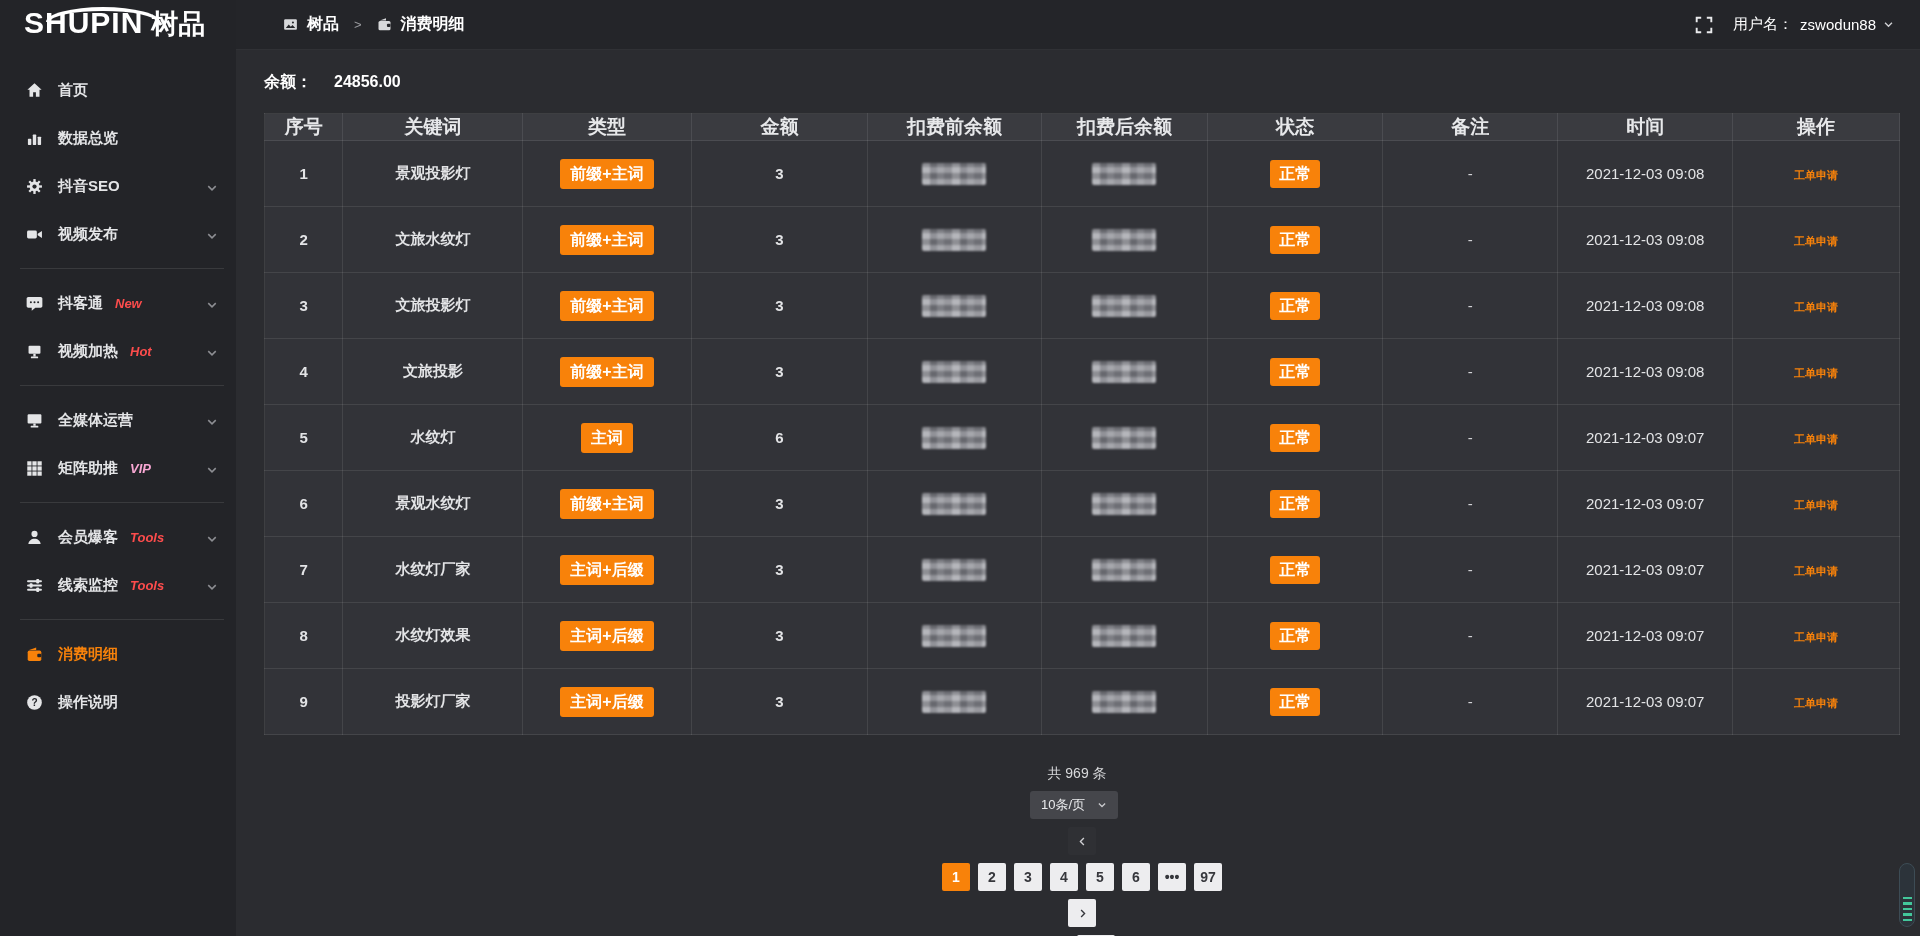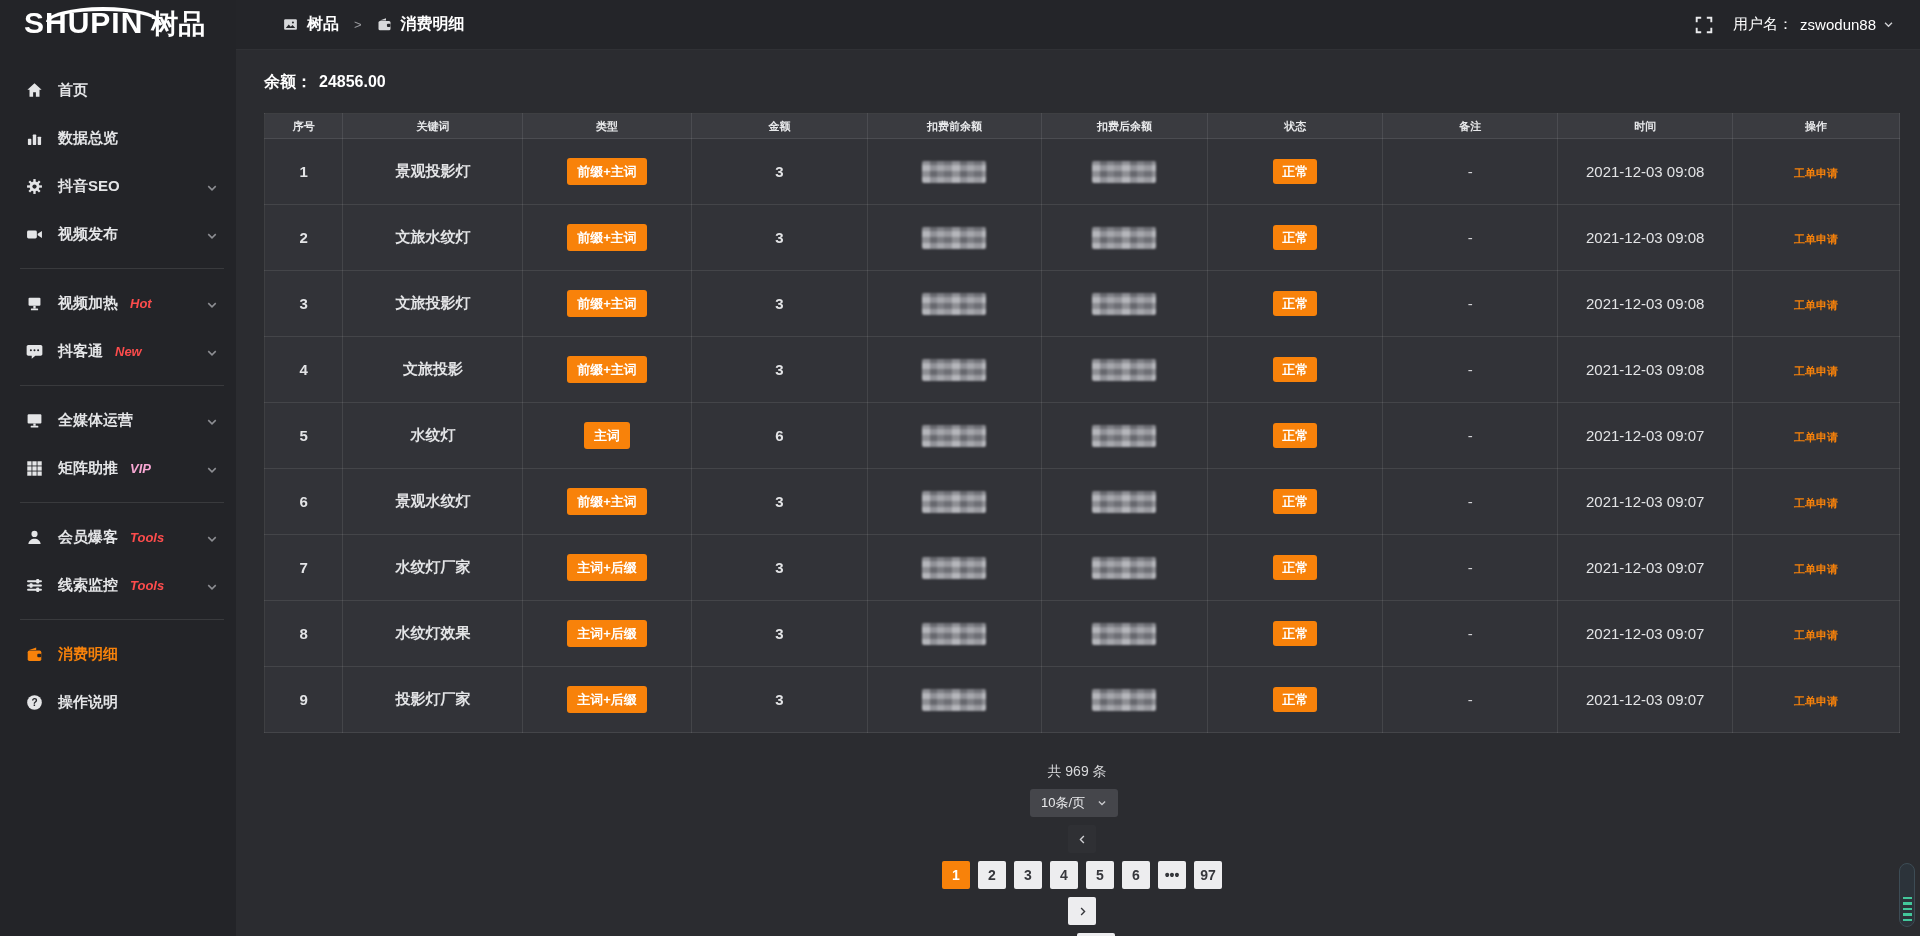"24856.00" .balance-value { margin-left: 7px -> 22px }
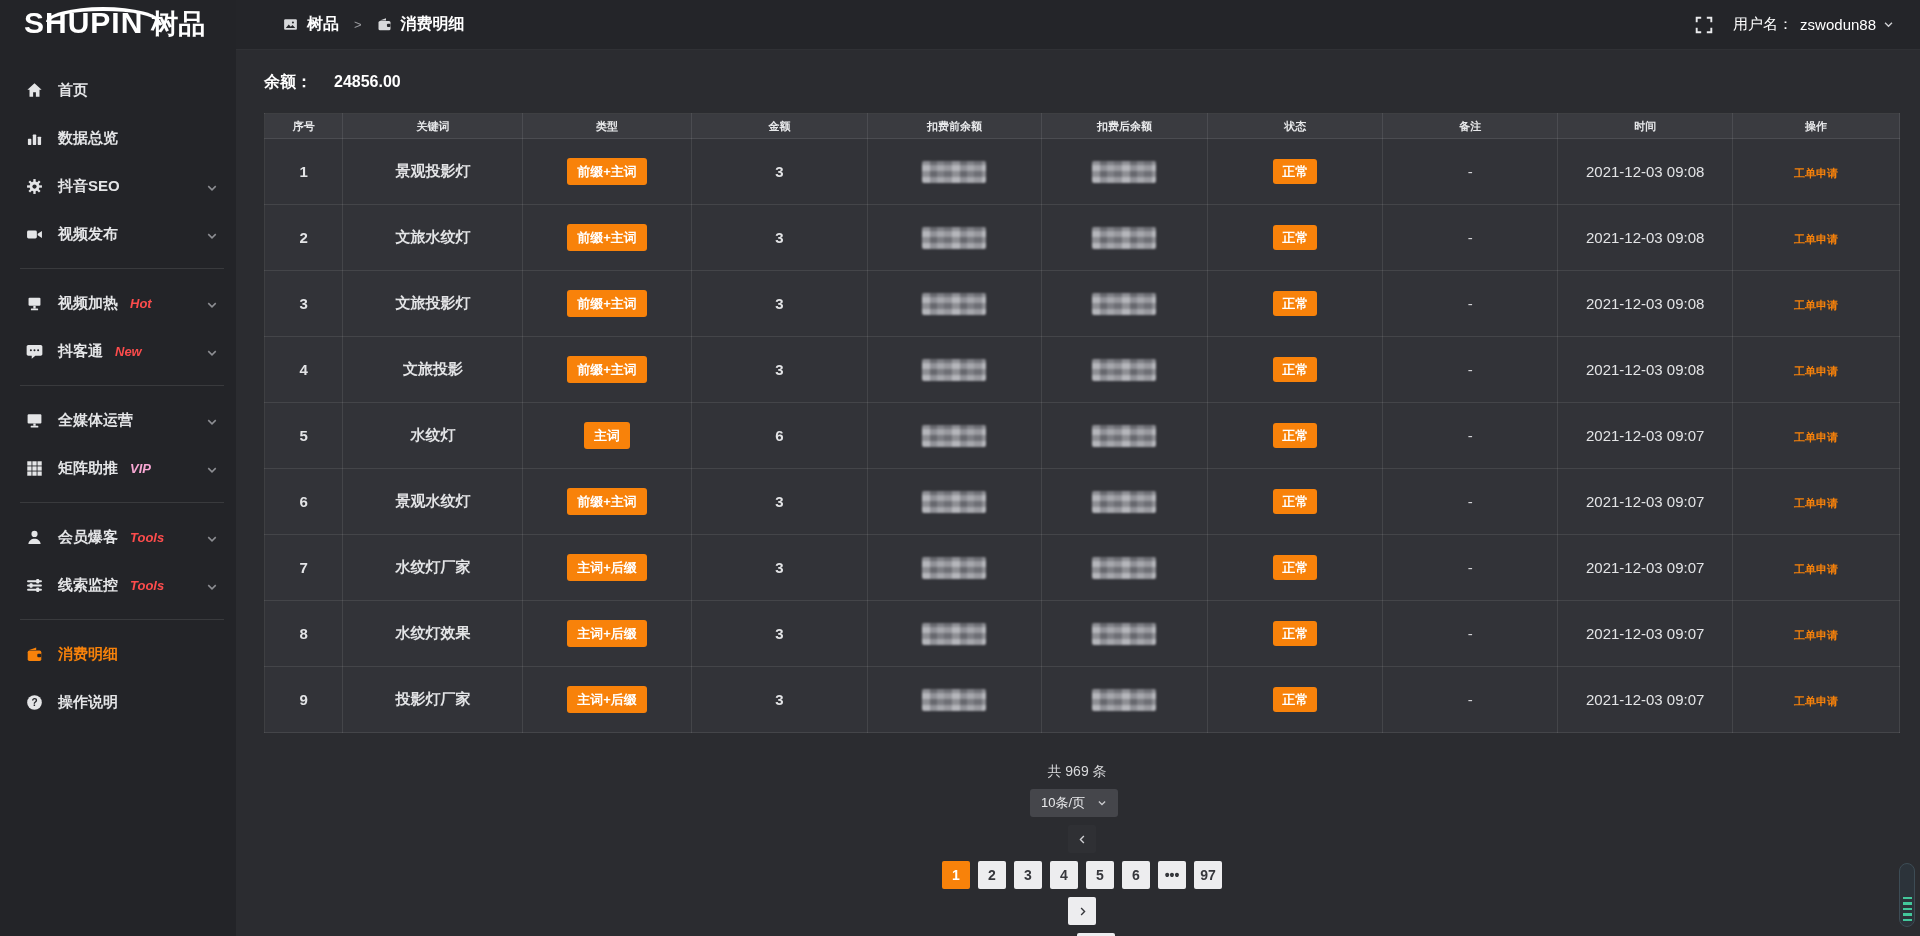"序号" th { font-size: 11px -> 19px }
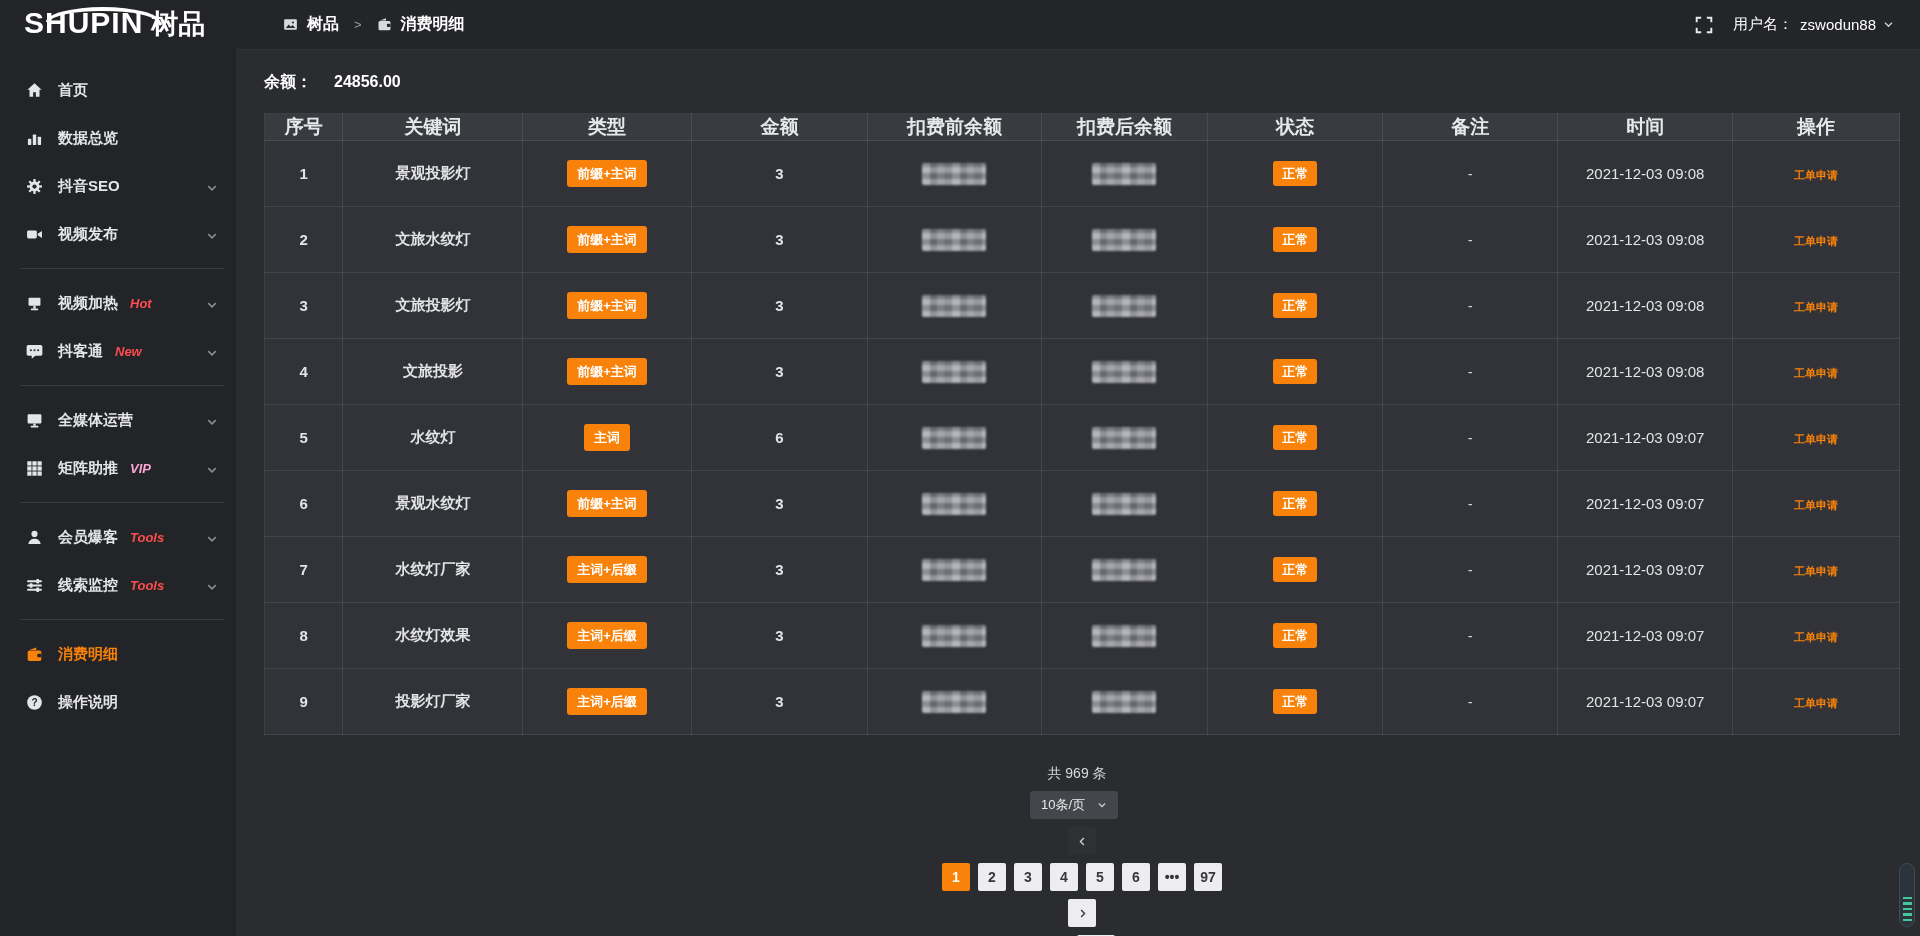"前缀+主词" .badge { font-size: 13px -> 16px }
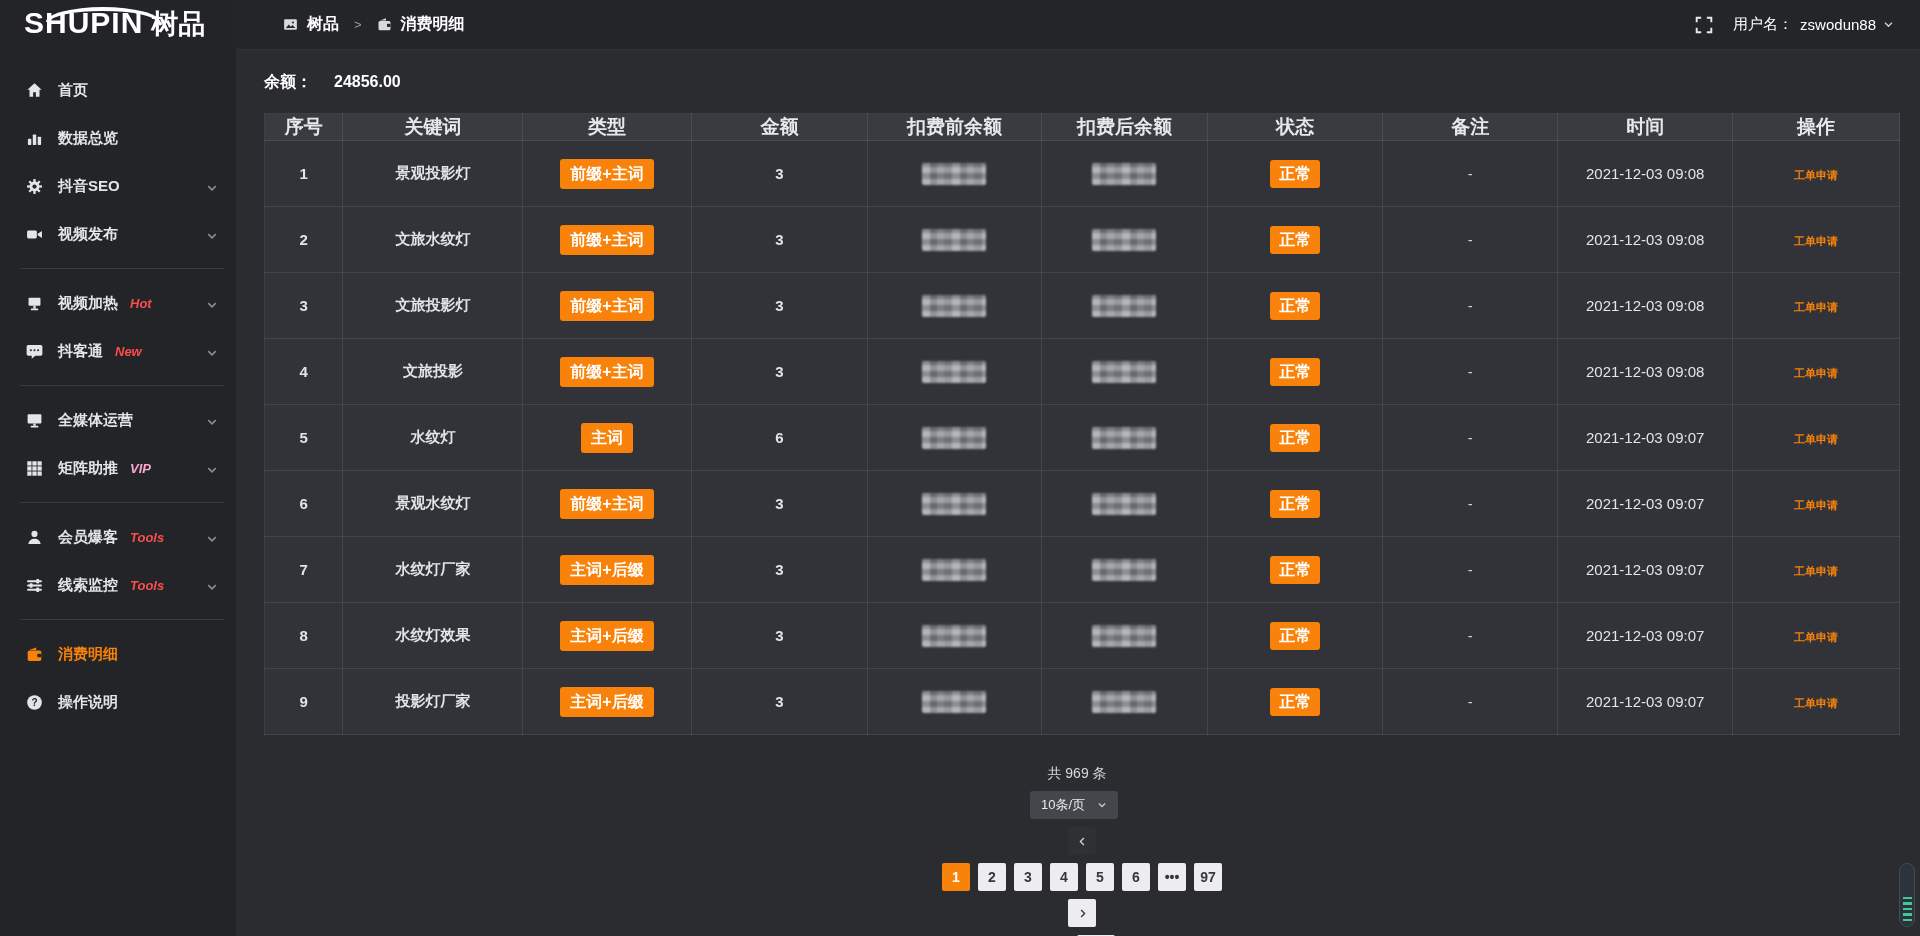"视频加热" div.nav-item { order: before "抖客通" -> after "抖客通" }
